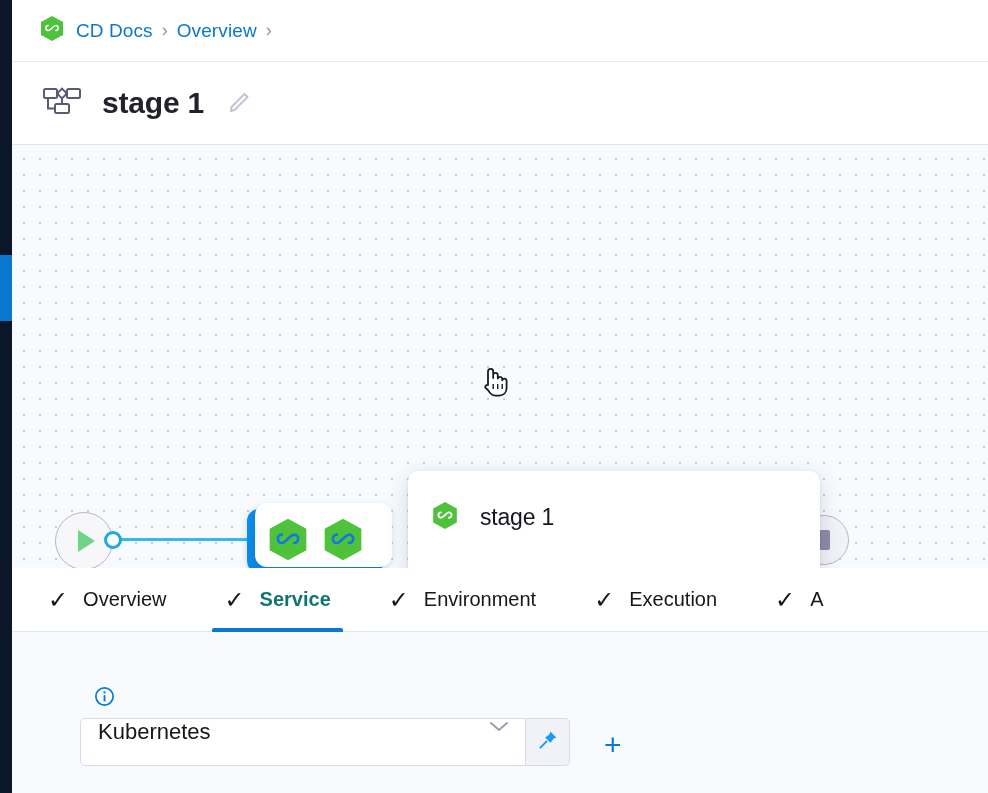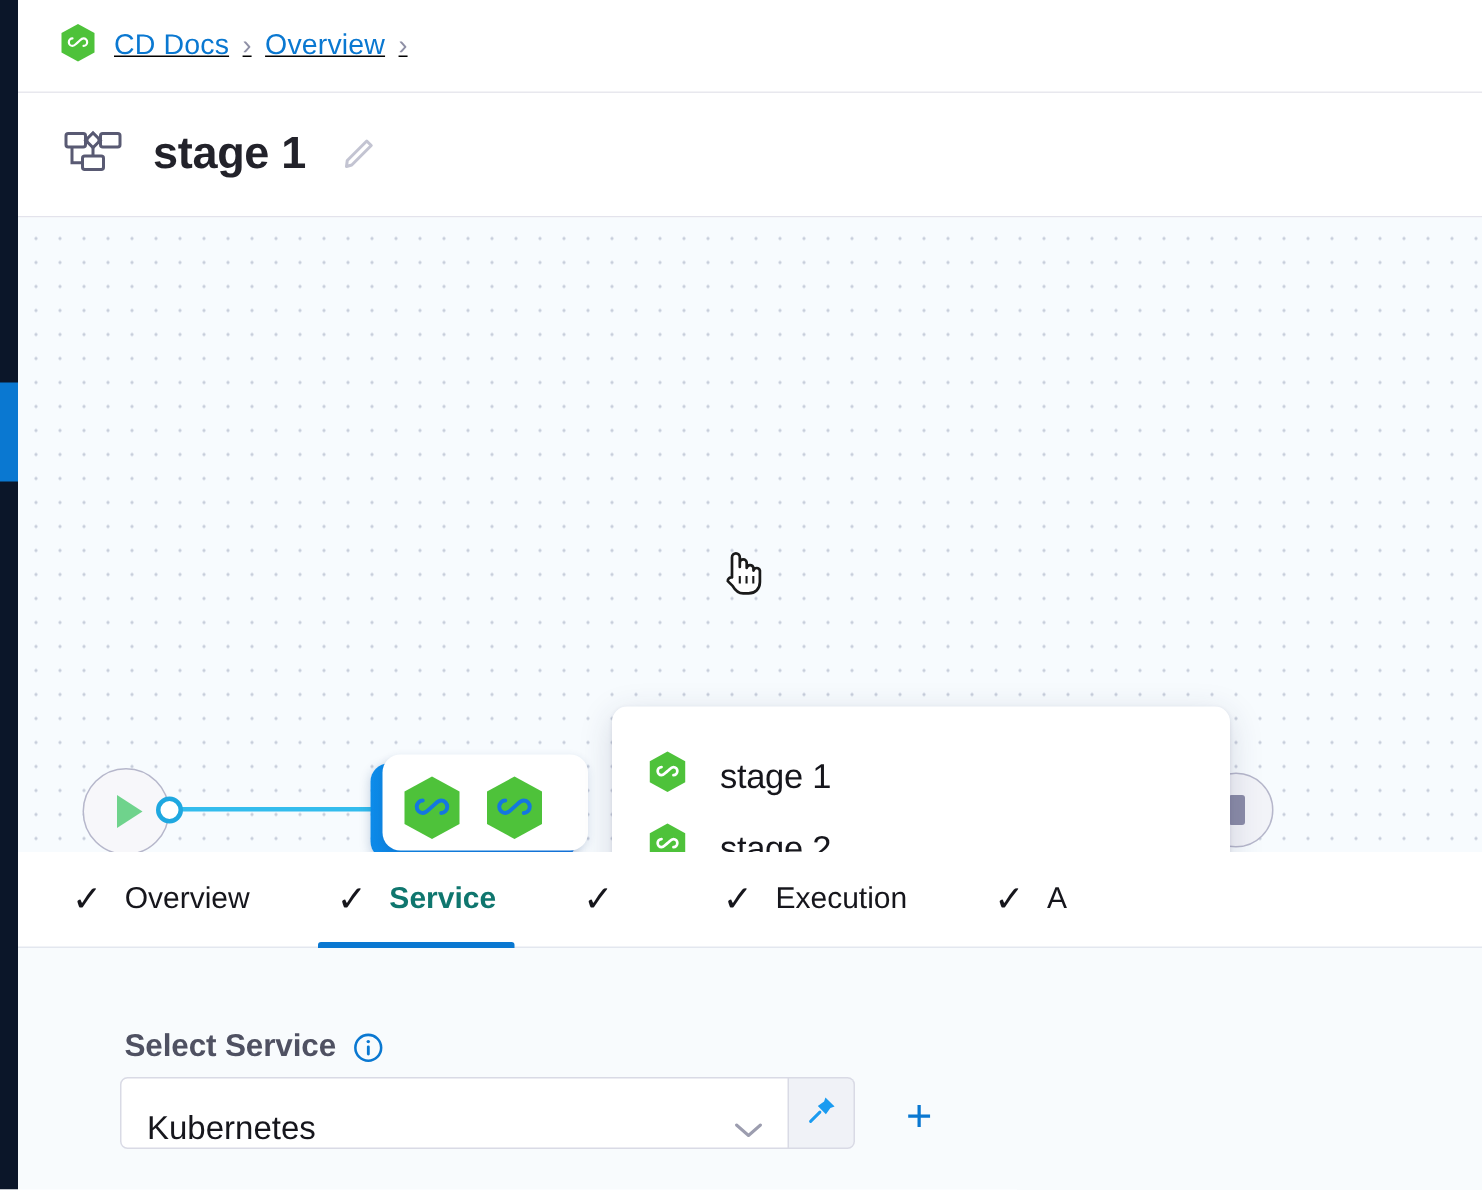"CD Docs" .breadcrumb-bar { text-decoration: underline -> none }
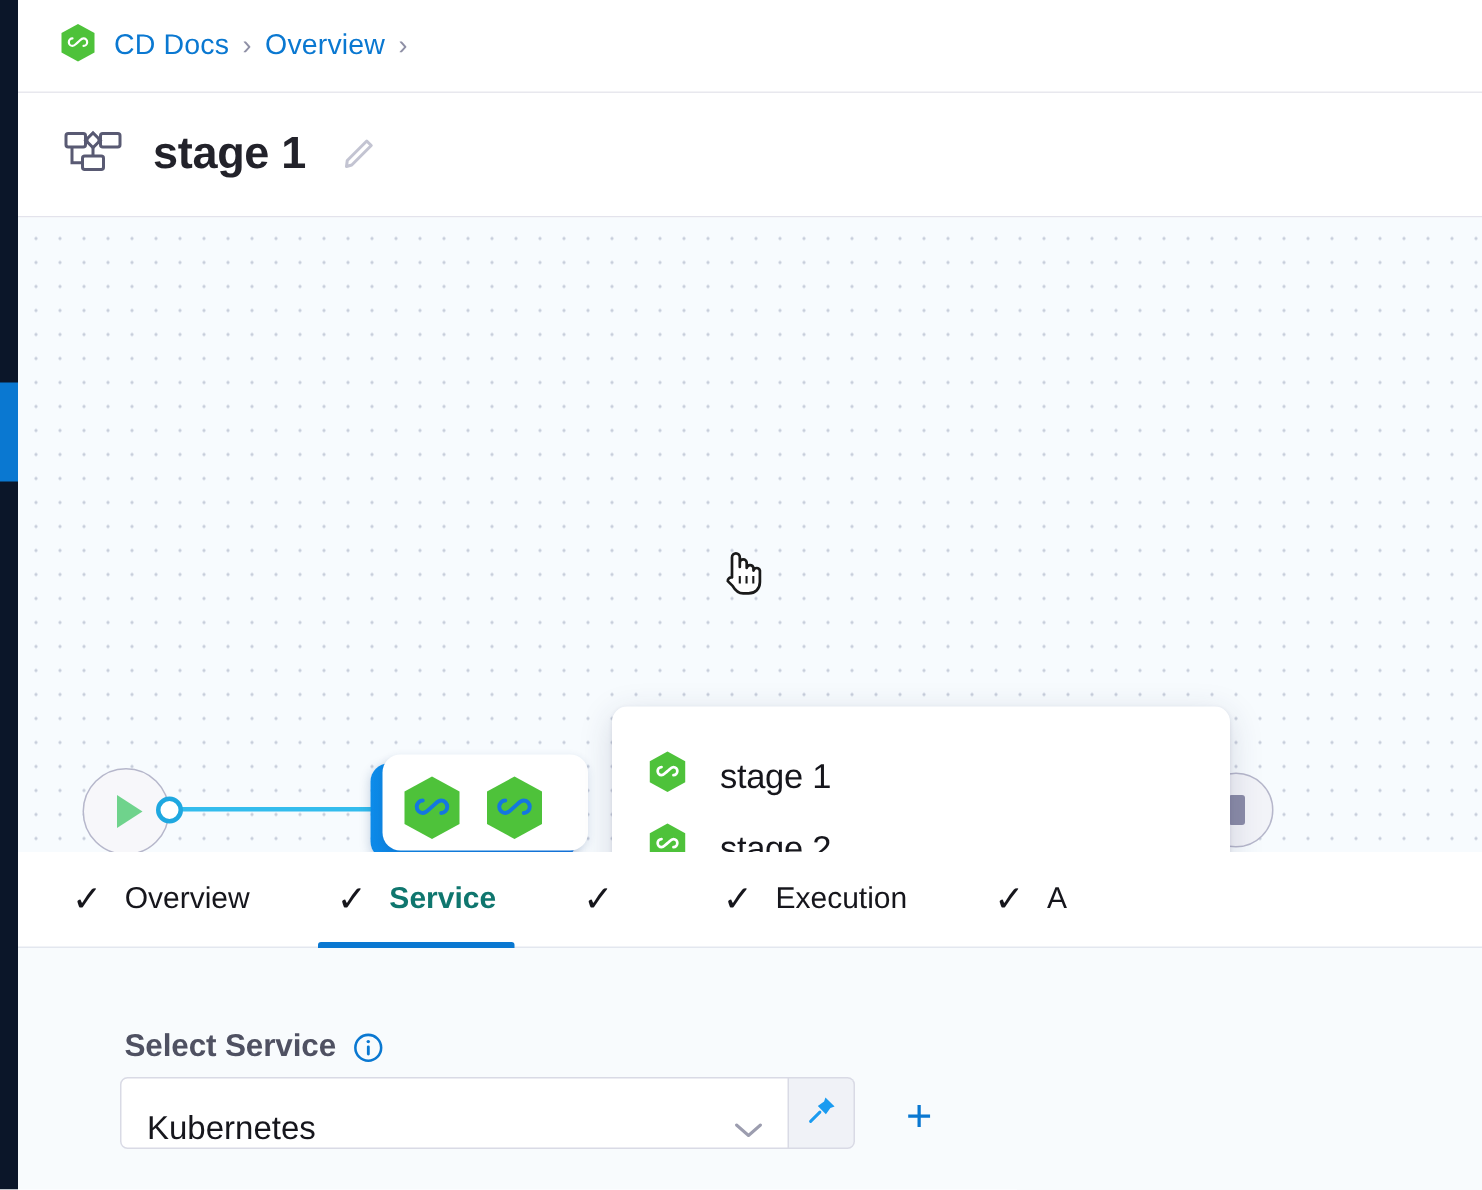"stage 2" div.pop-item { html: <div> <span> <svg> <polygon></polygon> <path></path> </svg> </span> <span>stage 2</span> </div> -> none }
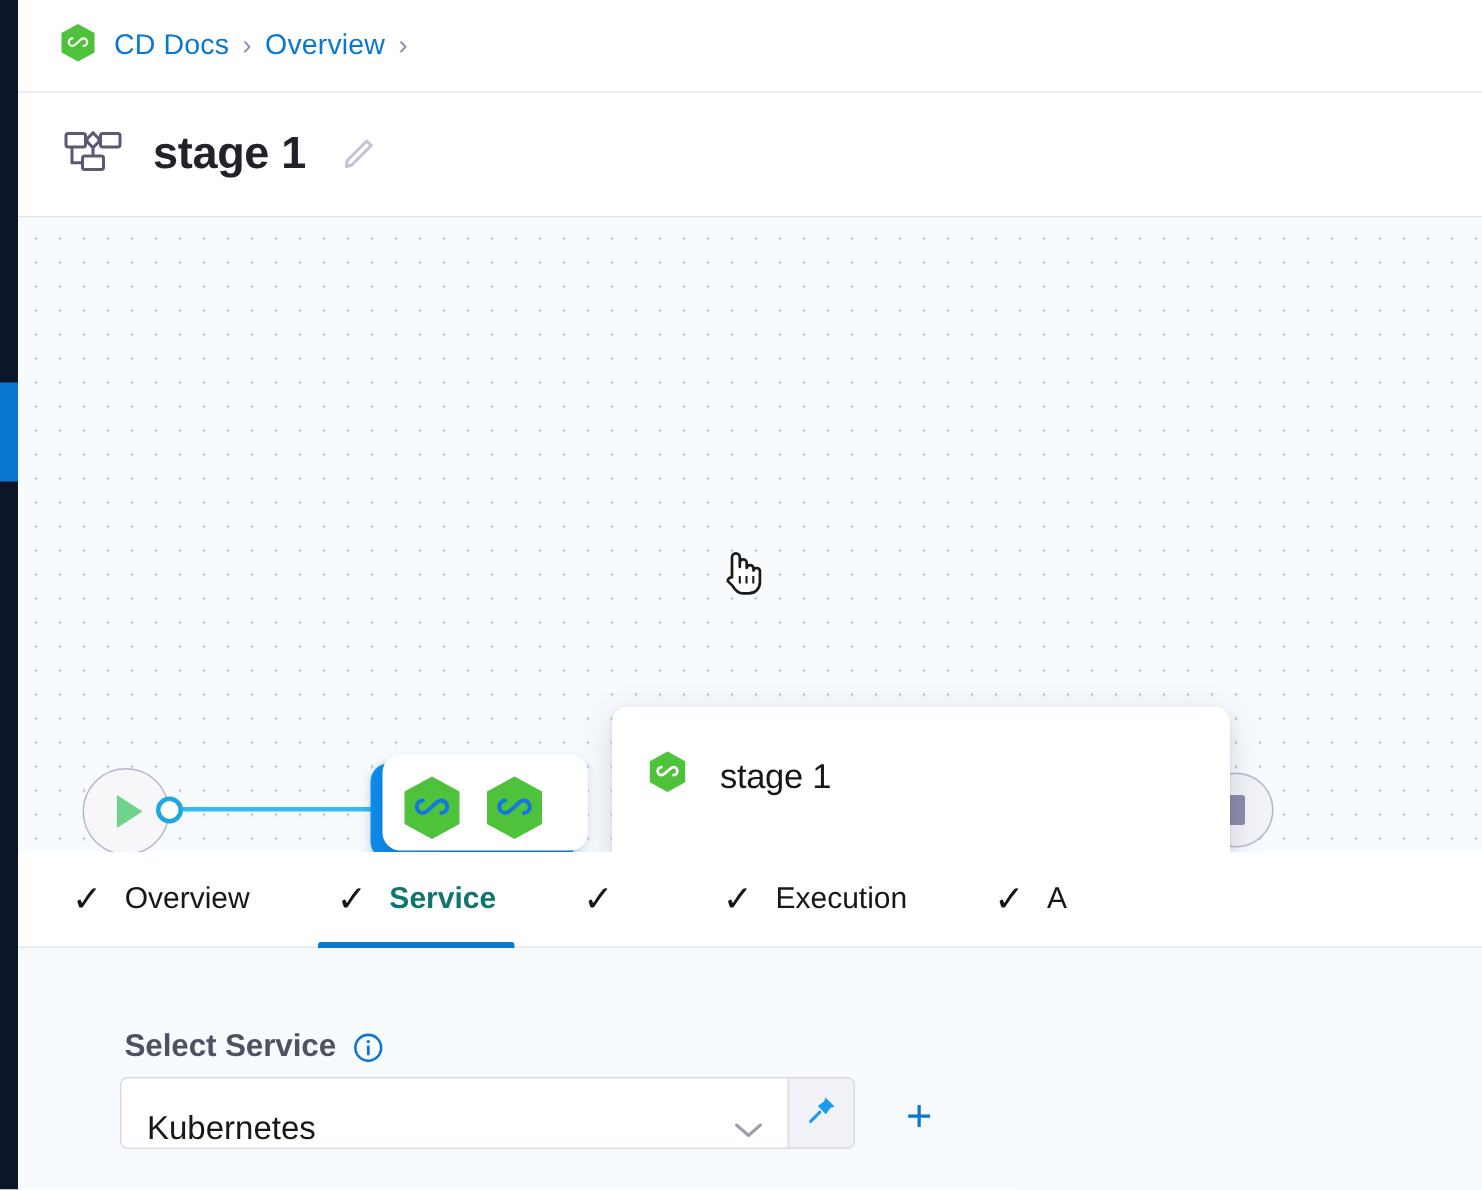"Environment" span.tab-label { html: none -> <span>Environment</span> }
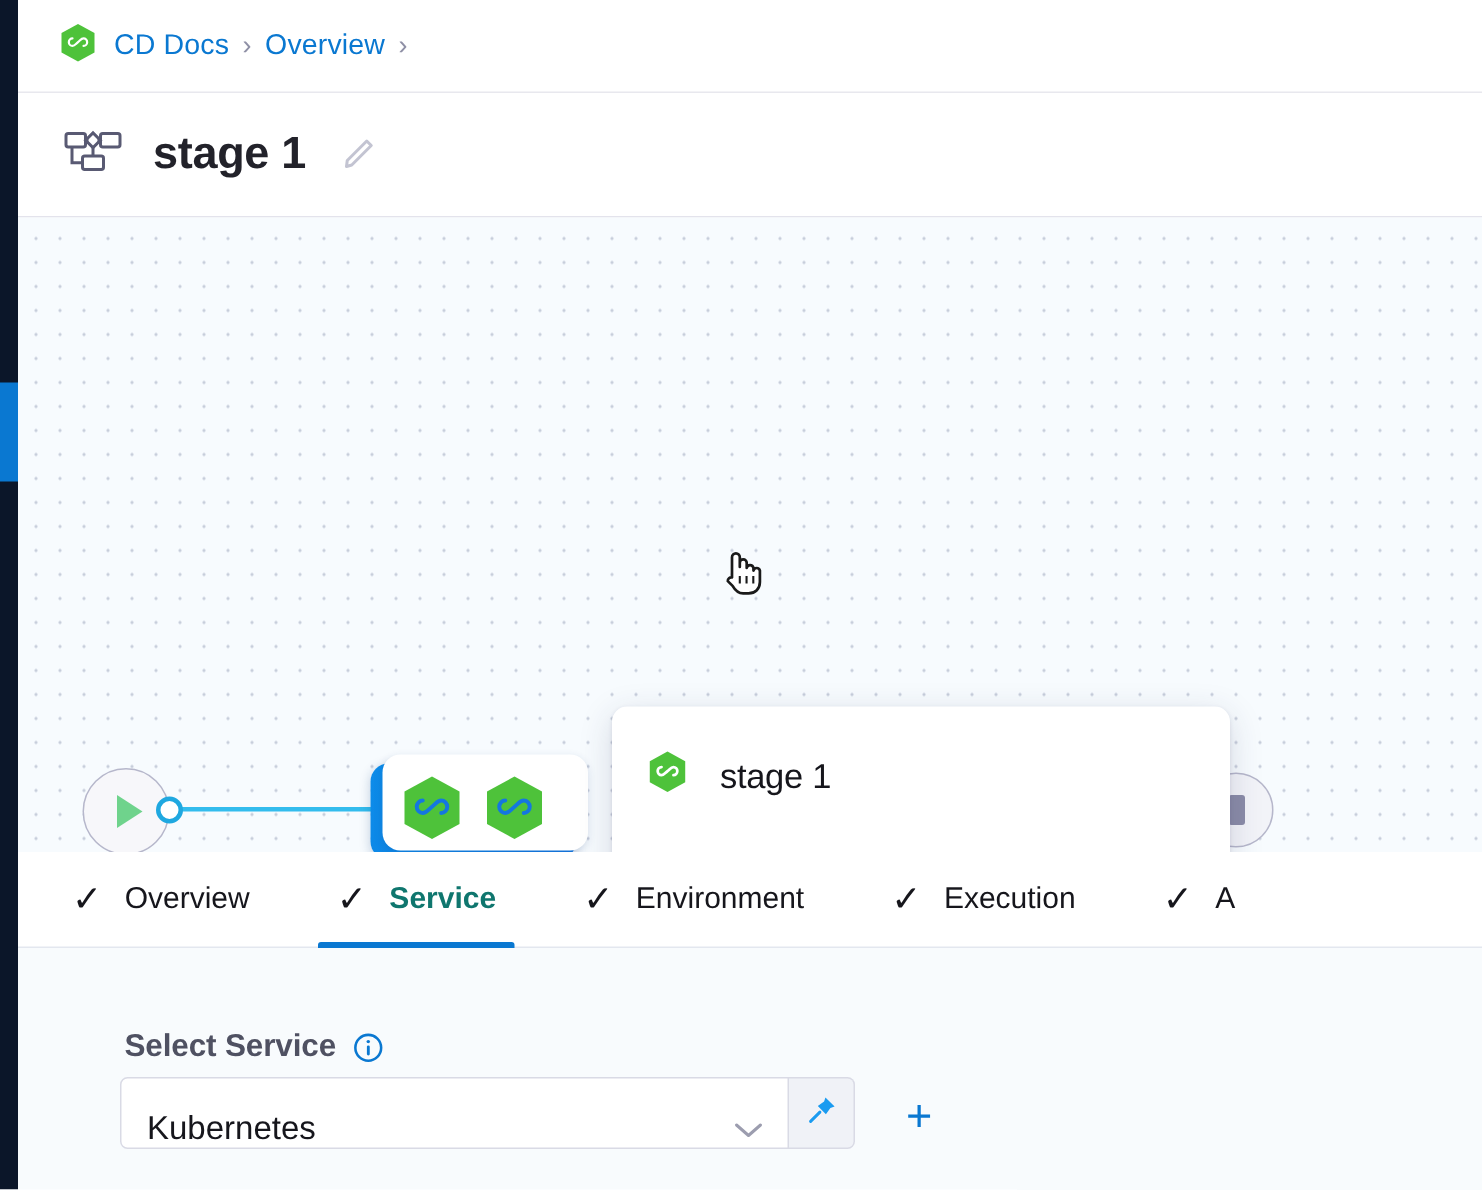"Select Service" span.field-label { html: <span>Select Service</span> -> none }
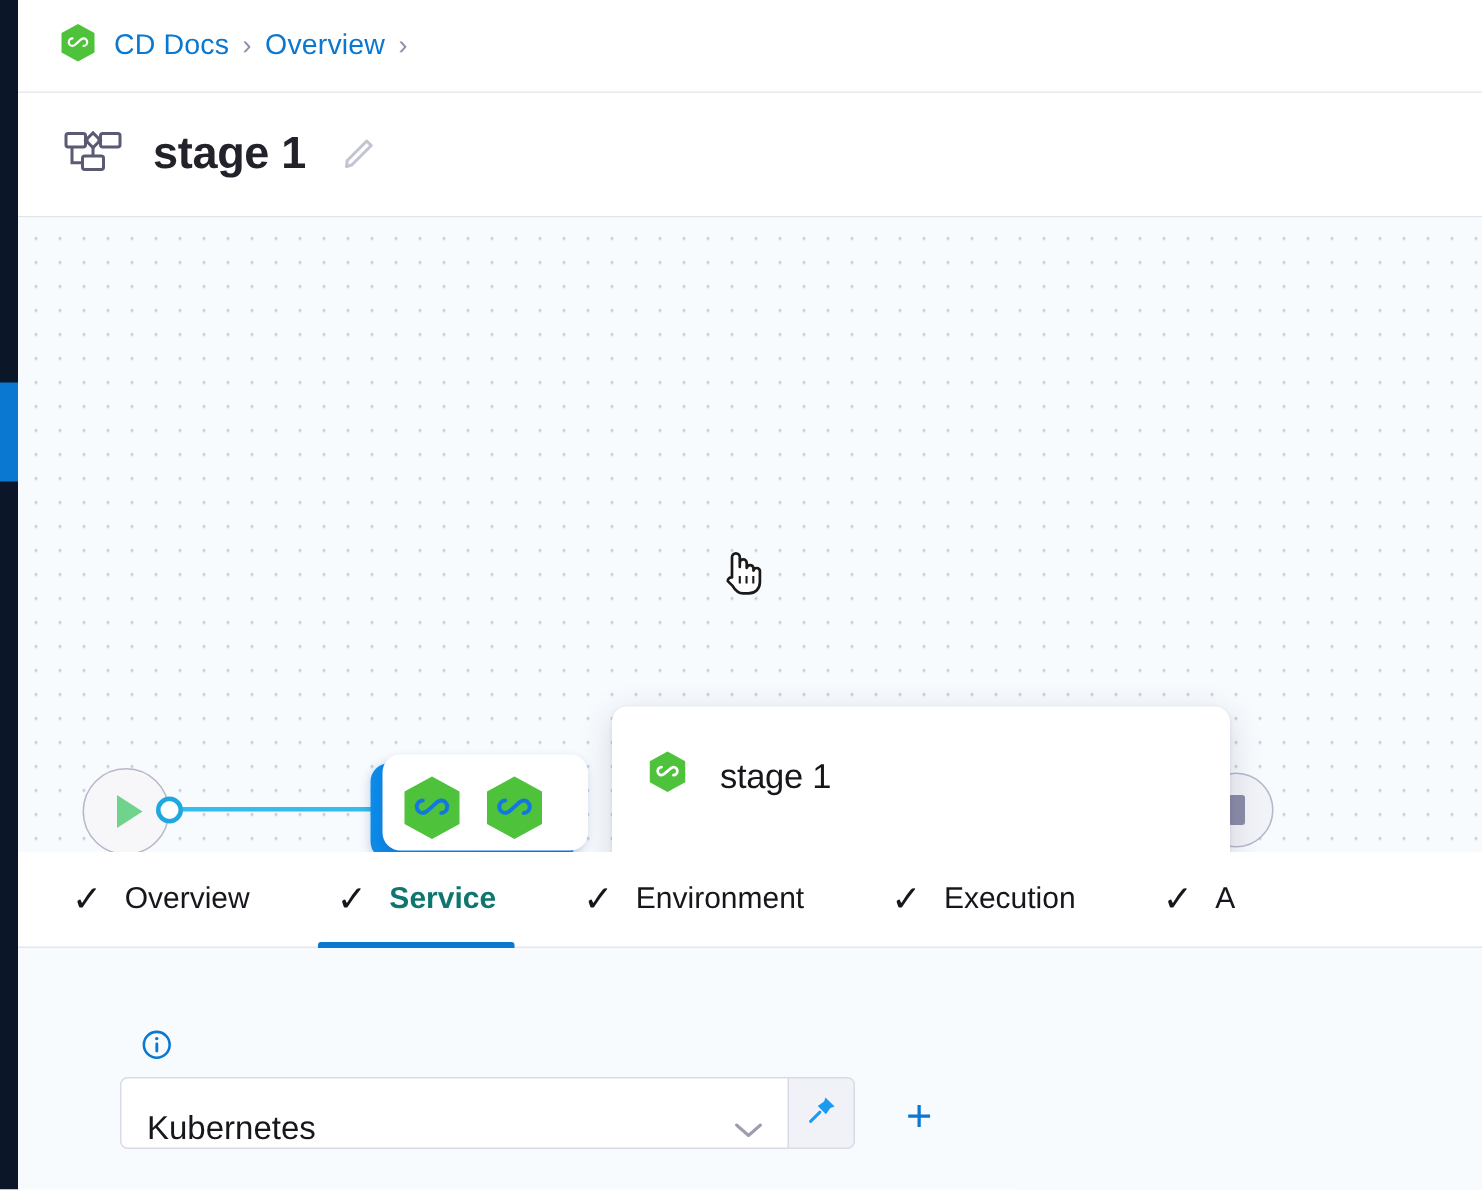"Kubernetes" .select-box { align-items: flex-end -> flex-start; padding: 0 16px 0 17px -> 0 16px 17px 17px }
